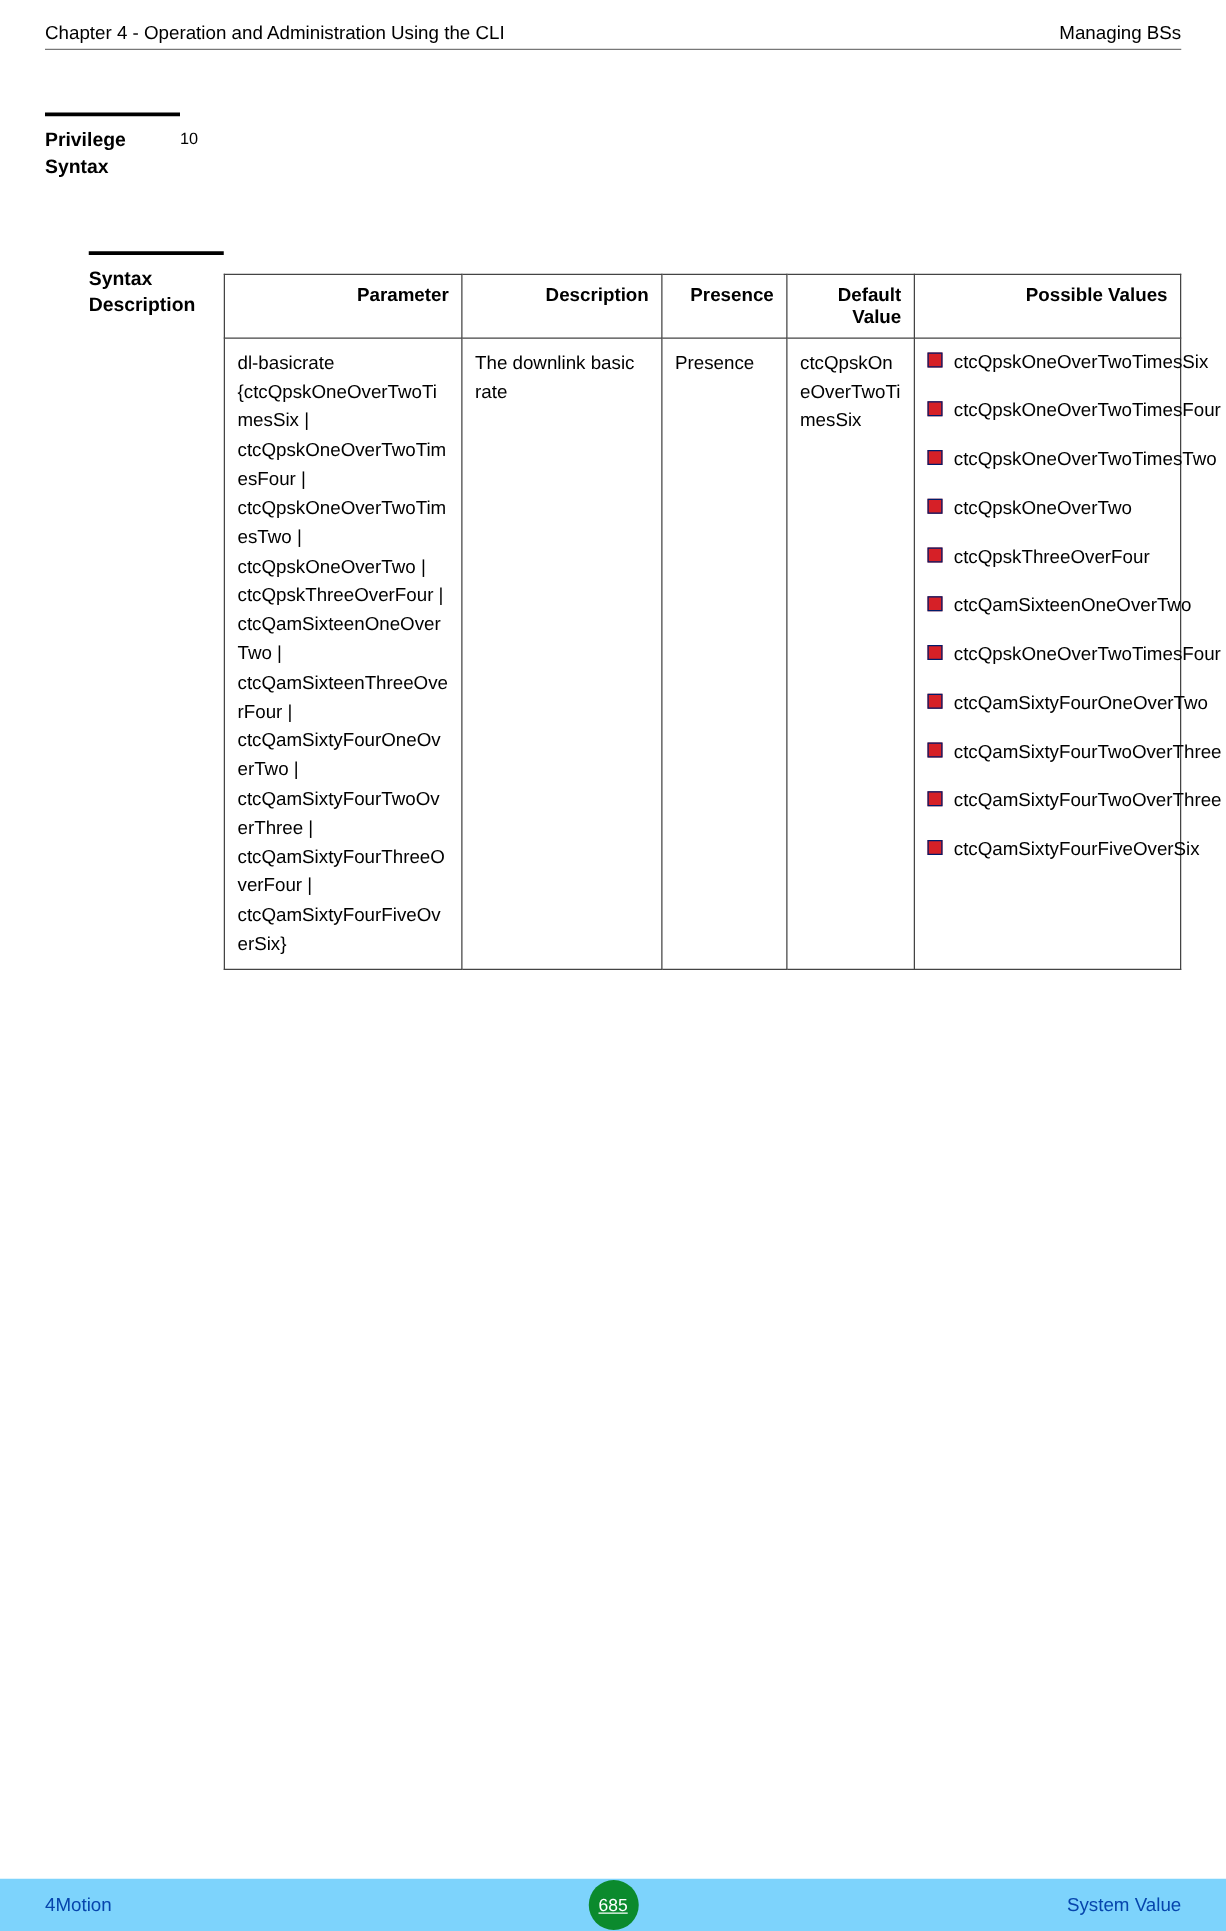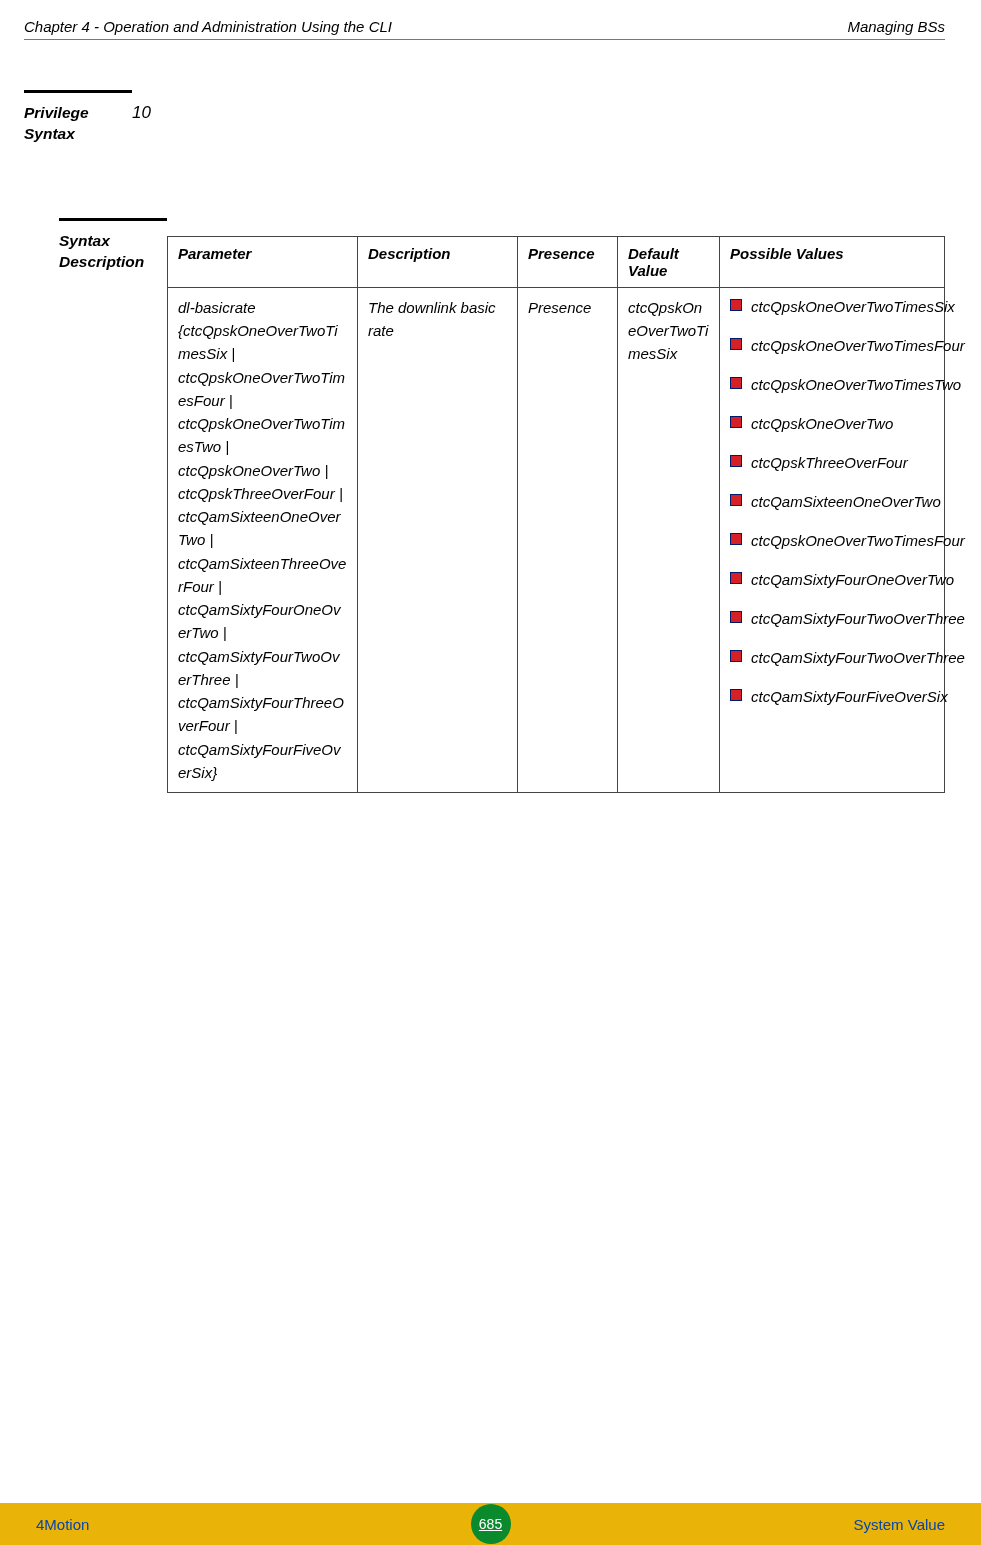"Chapter 4 - Operation and" .page { font-style: italic -> none; padding: 18px 36px 0 24px -> 18px 36px 0 36px }
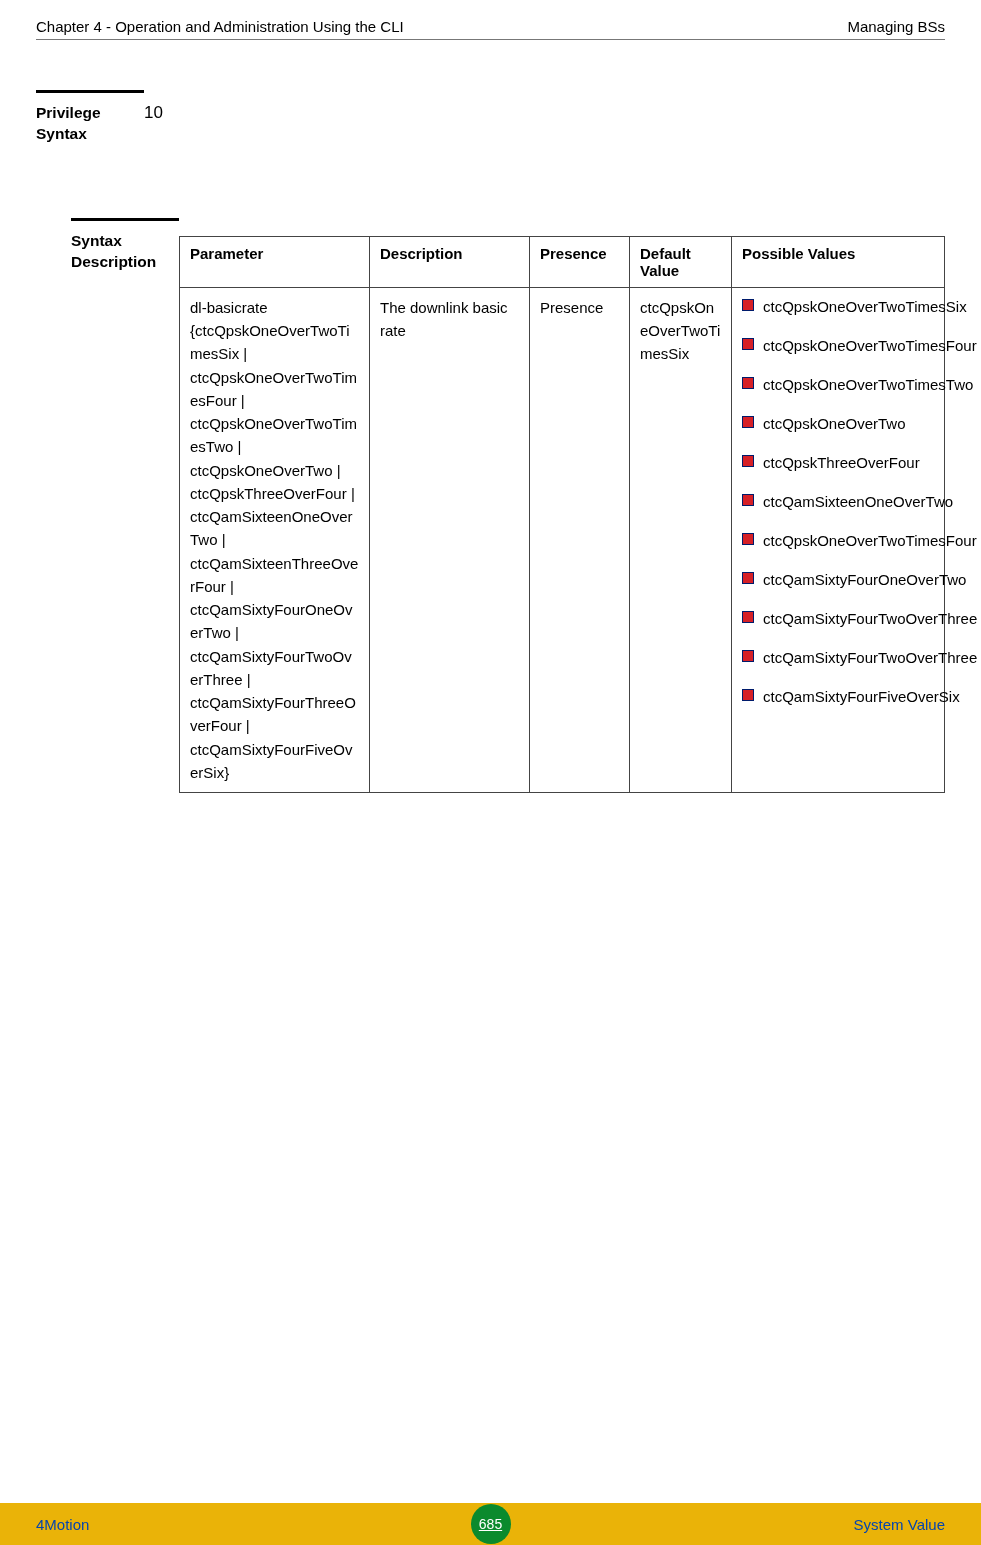"Privilege" .block { margin-bottom: 73px -> 56px }
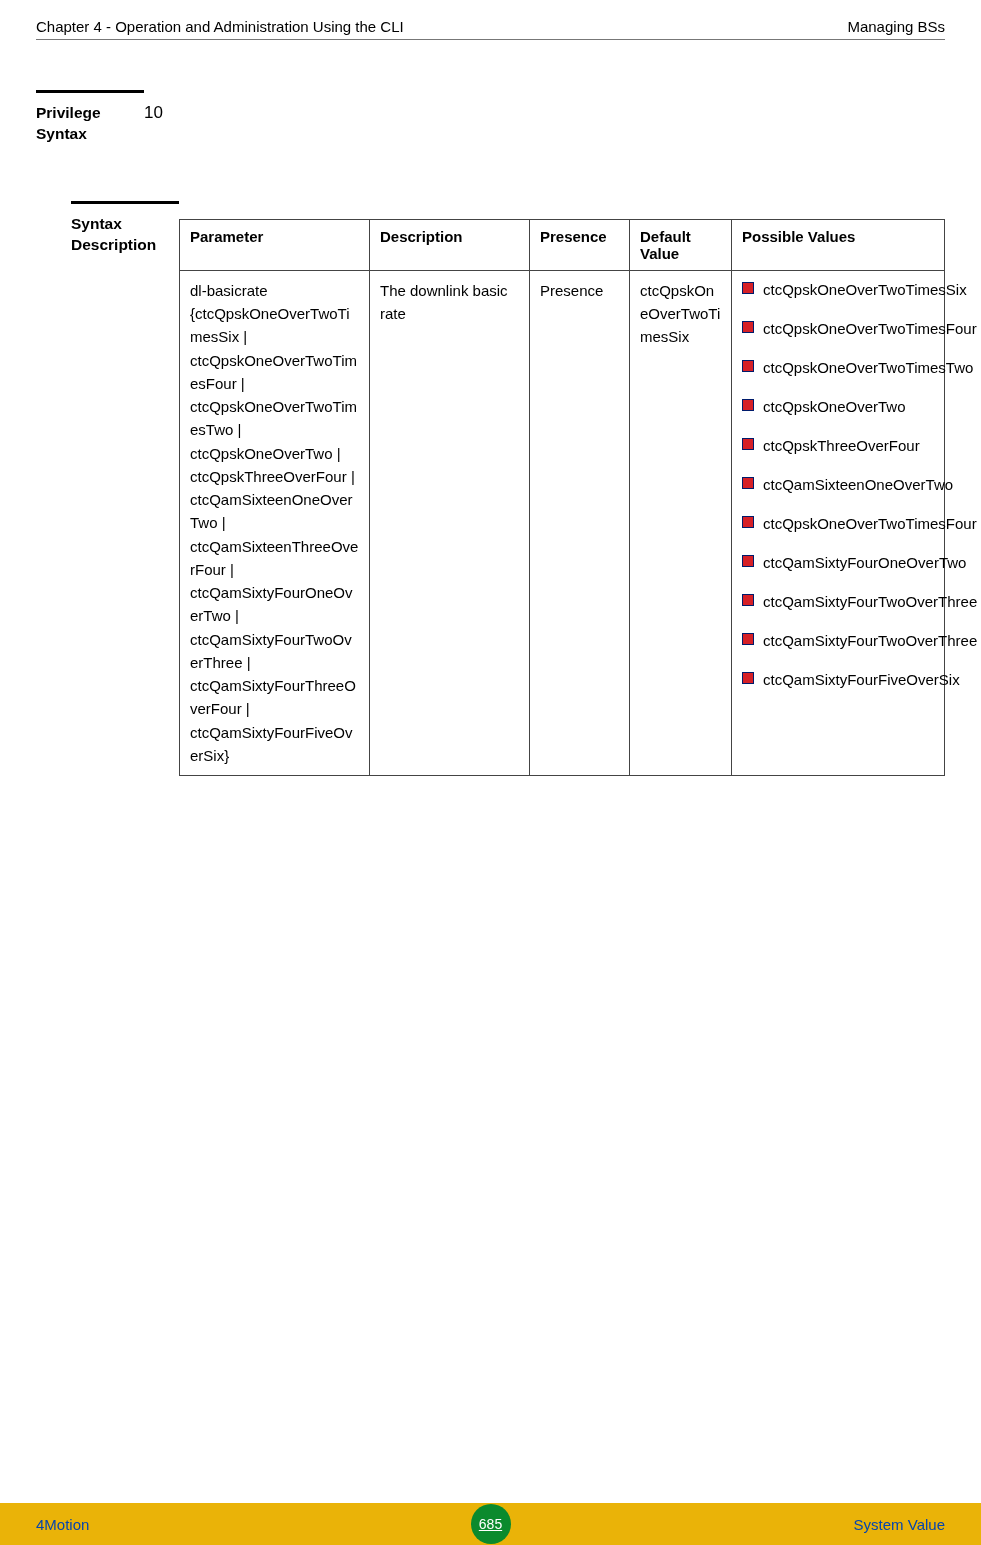"10" .side-value { font-size: 17px -> 13px }
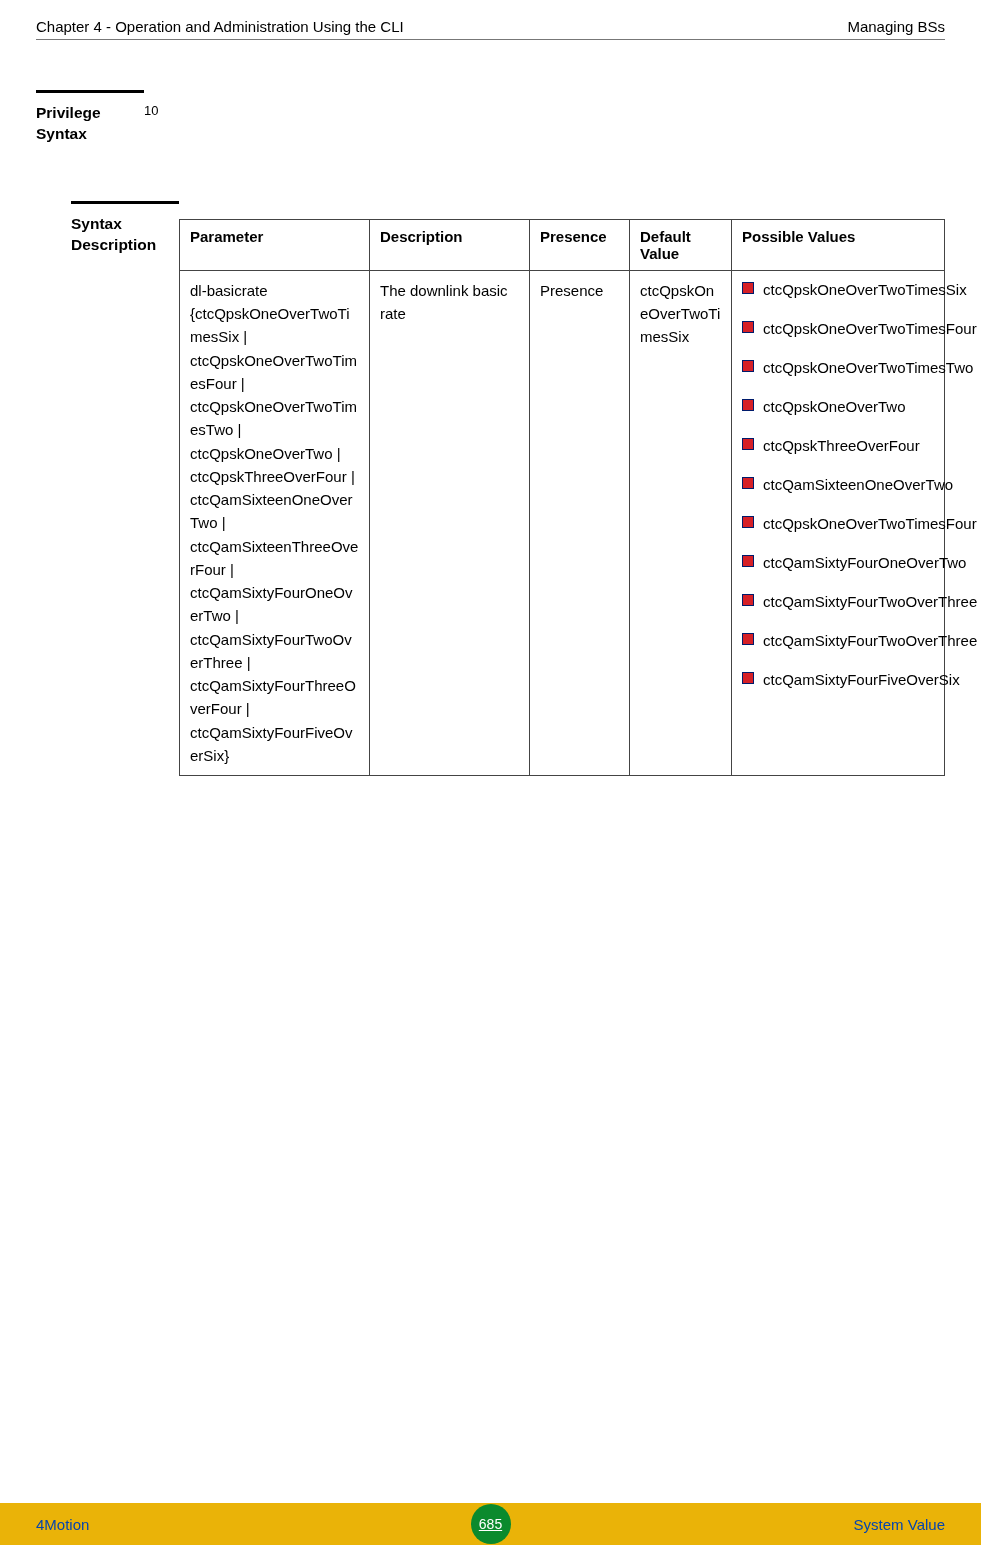"Parameter" table.param th { text-align: none -> right }
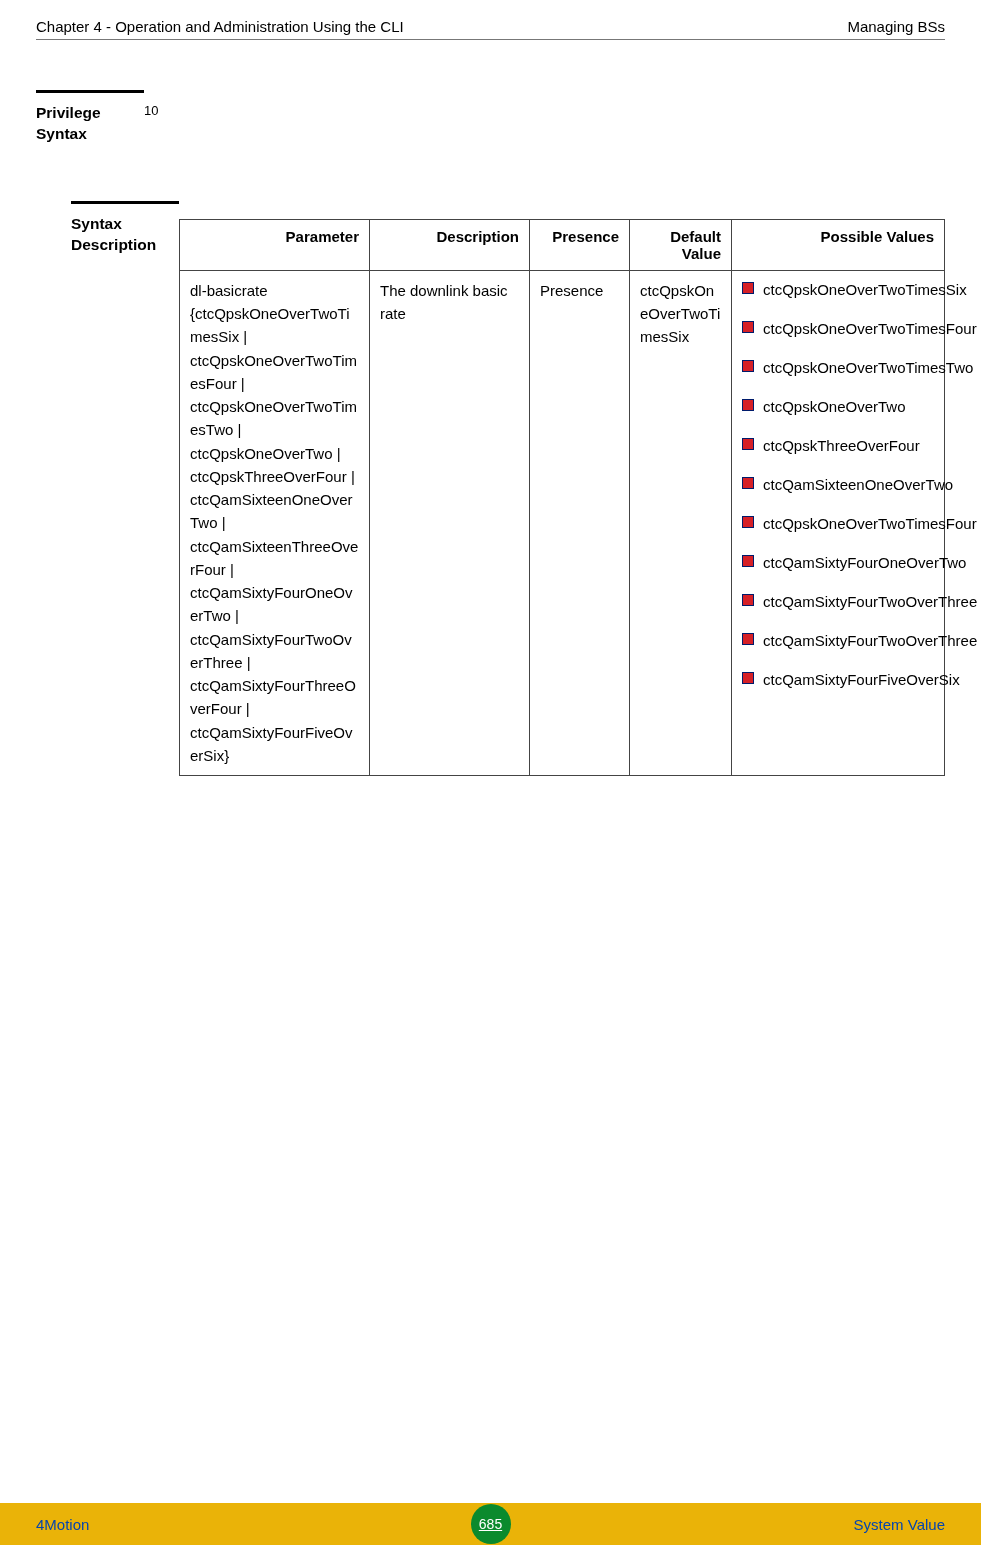"4Motion" .footer { background: #eab308 -> #7dd3fc }
